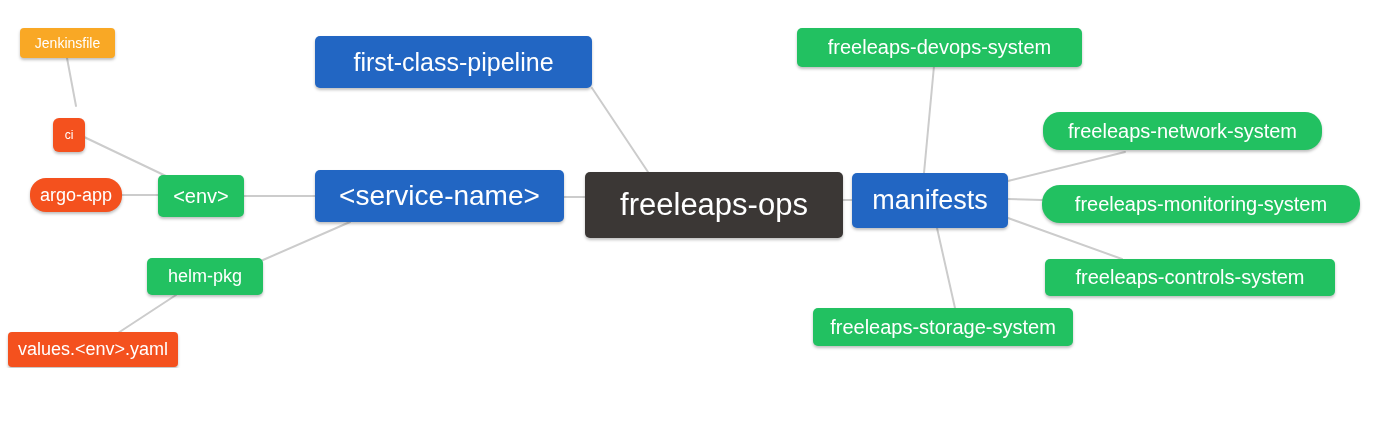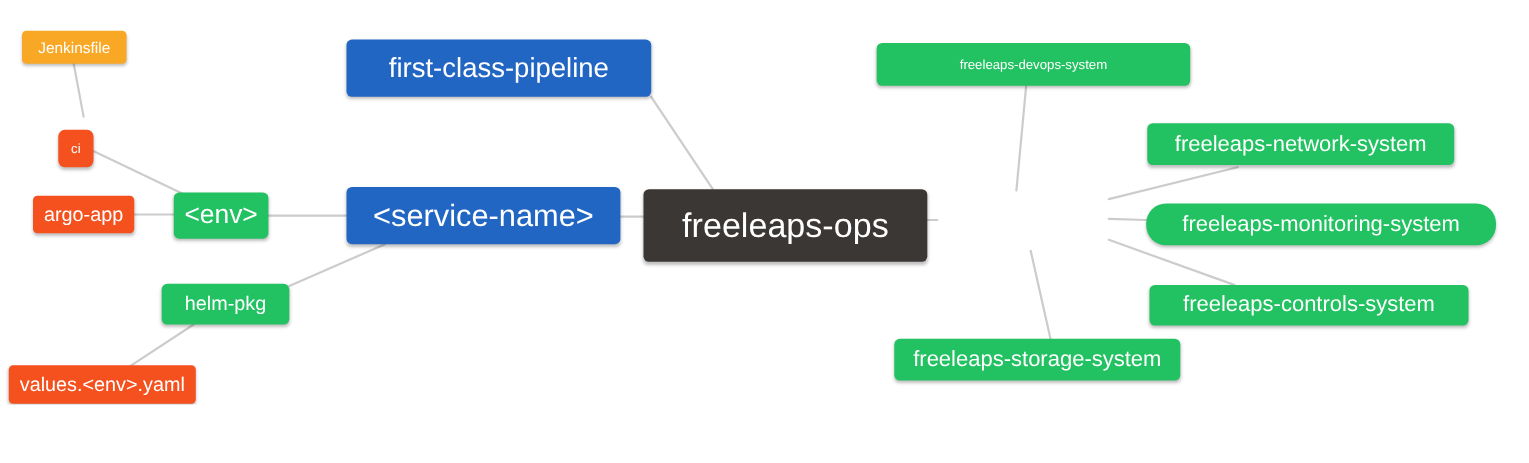"freeleaps-devops-system" #n-devops { font-size: 12px -> 20px; margin-top: 11px -> none }
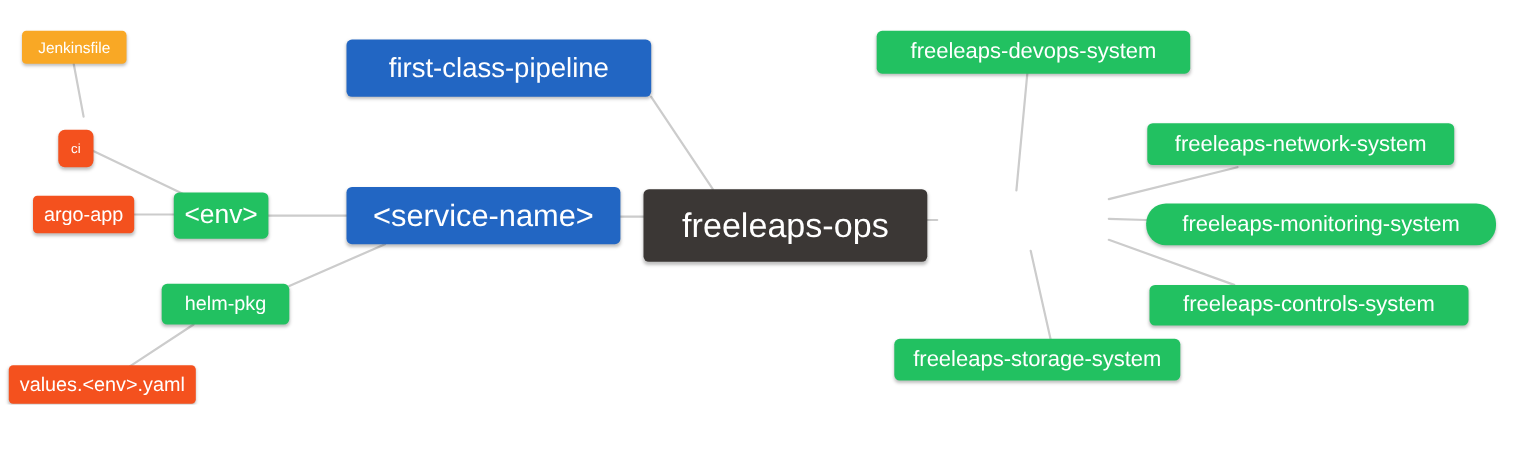"freeleaps-network-system" #n-network { border-radius: none -> 17px }
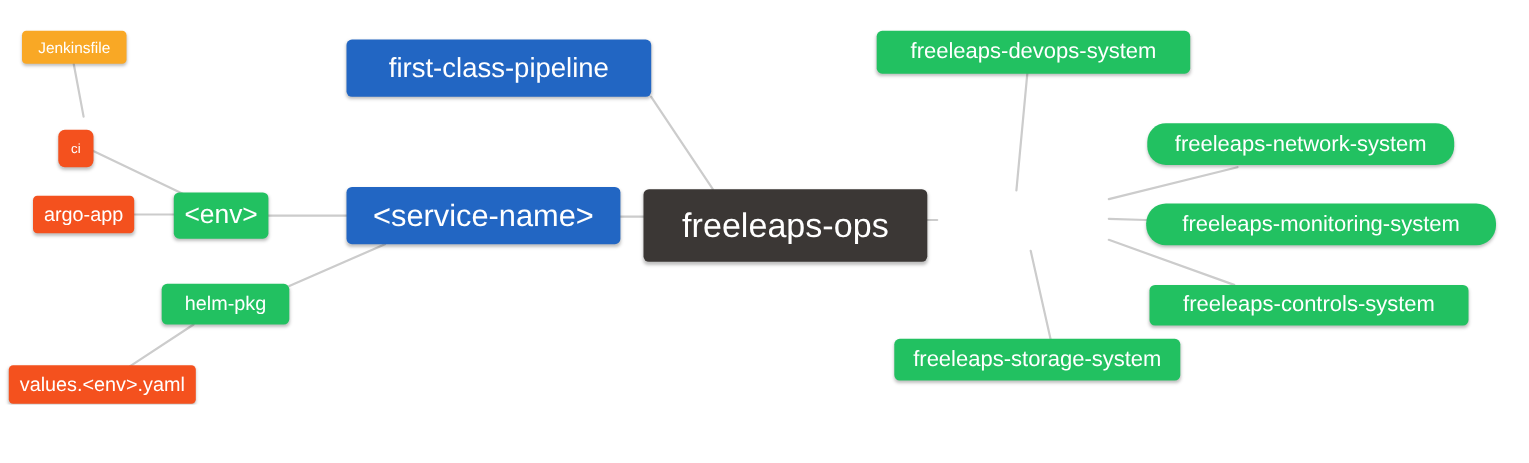"argo-app" #n-argo-app { border-radius: 4px -> 16px }
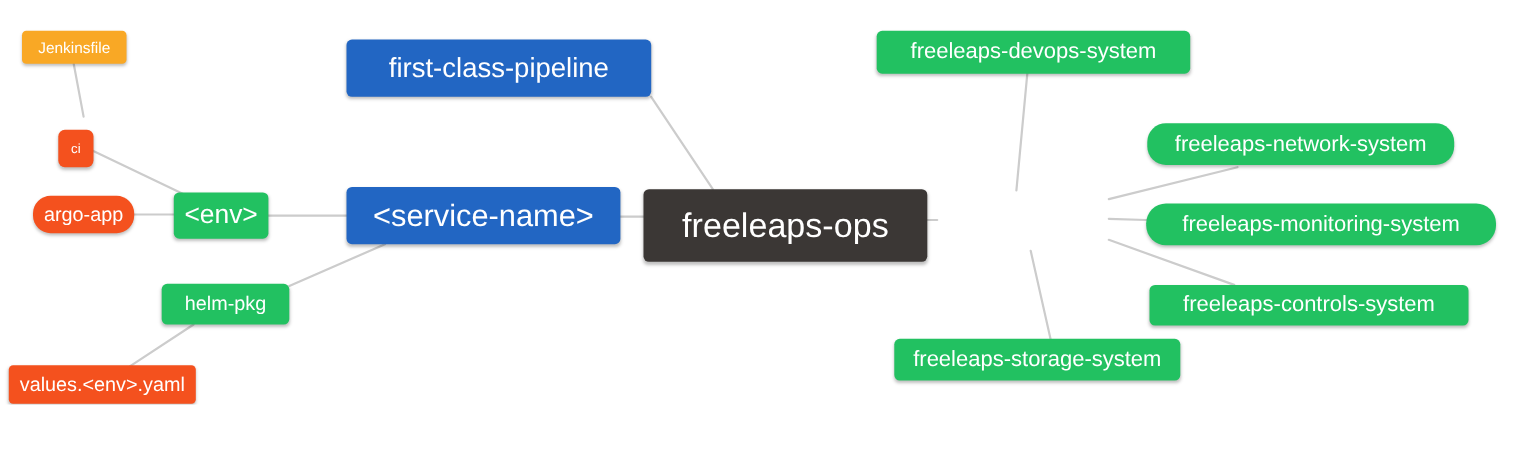"<env>" #n-env { font-size: 24px -> 20px }
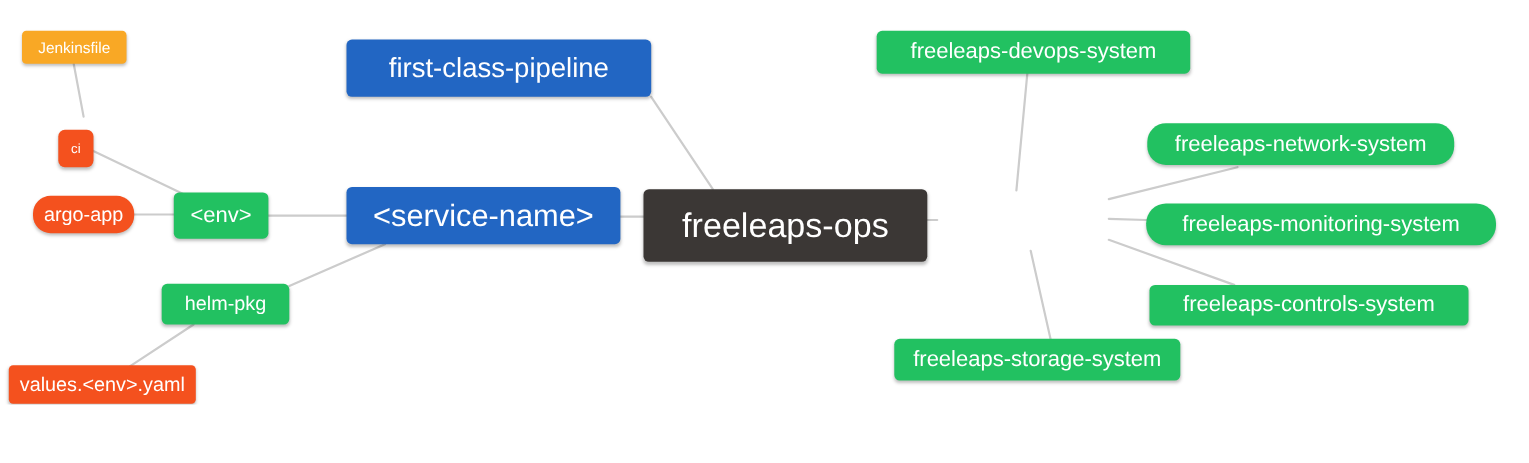"manifests" div.node { html: none -> <div>manifests</div> }
